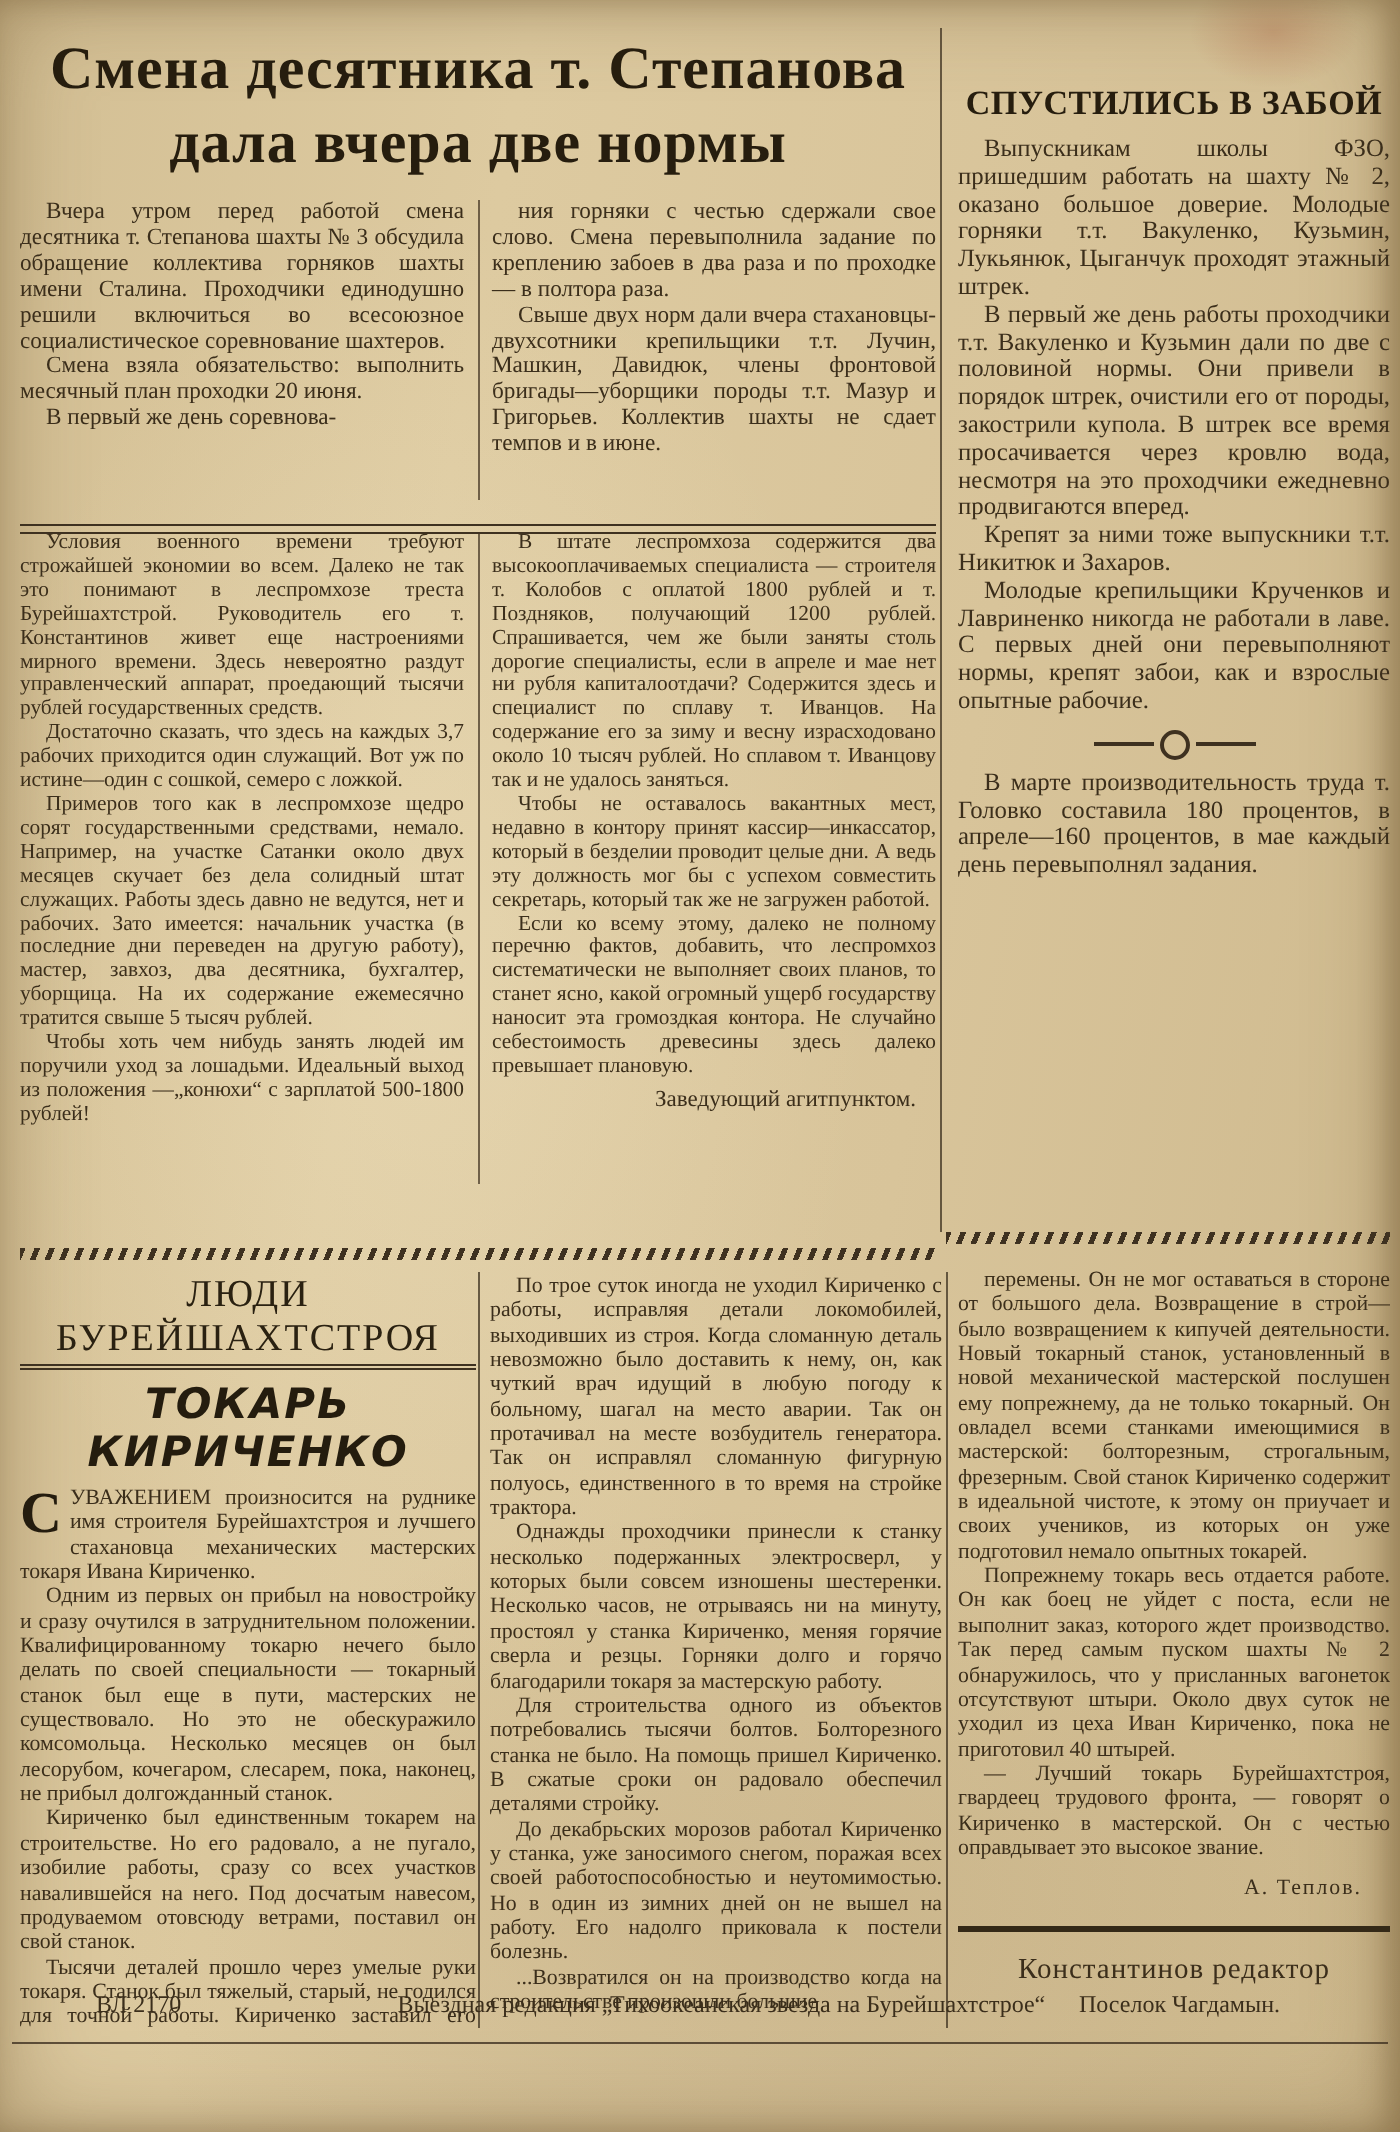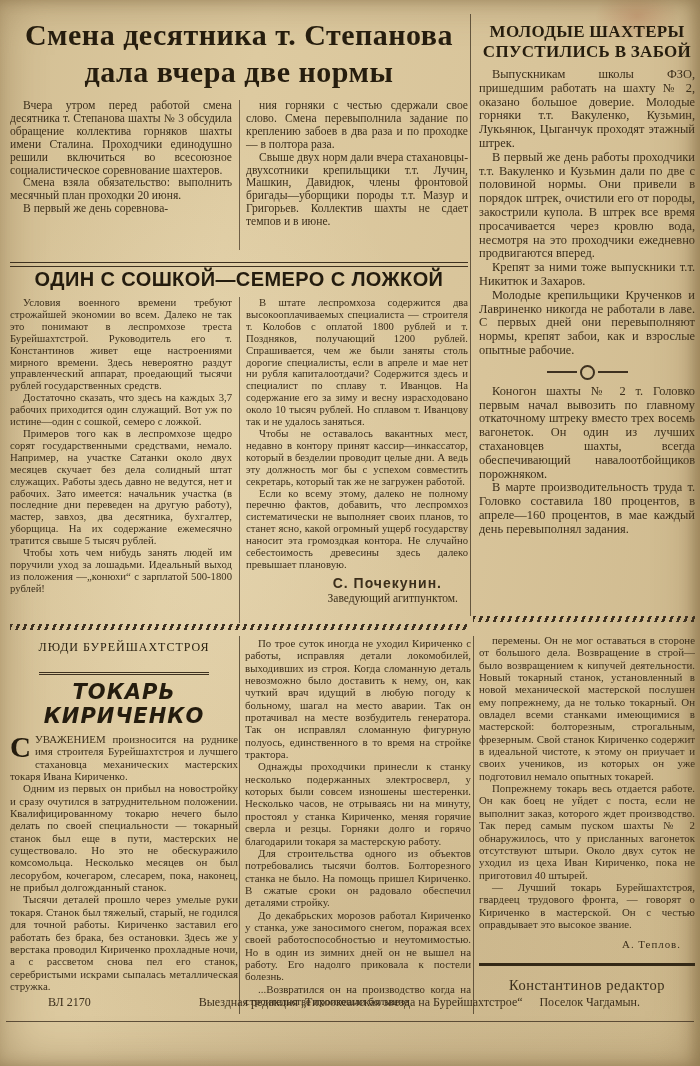"МОЛОДЫЕ ШАХТЕРЫ" span { html: <span>МОЛОДЫЕ ШАХТЕРЫ</span> -> none }
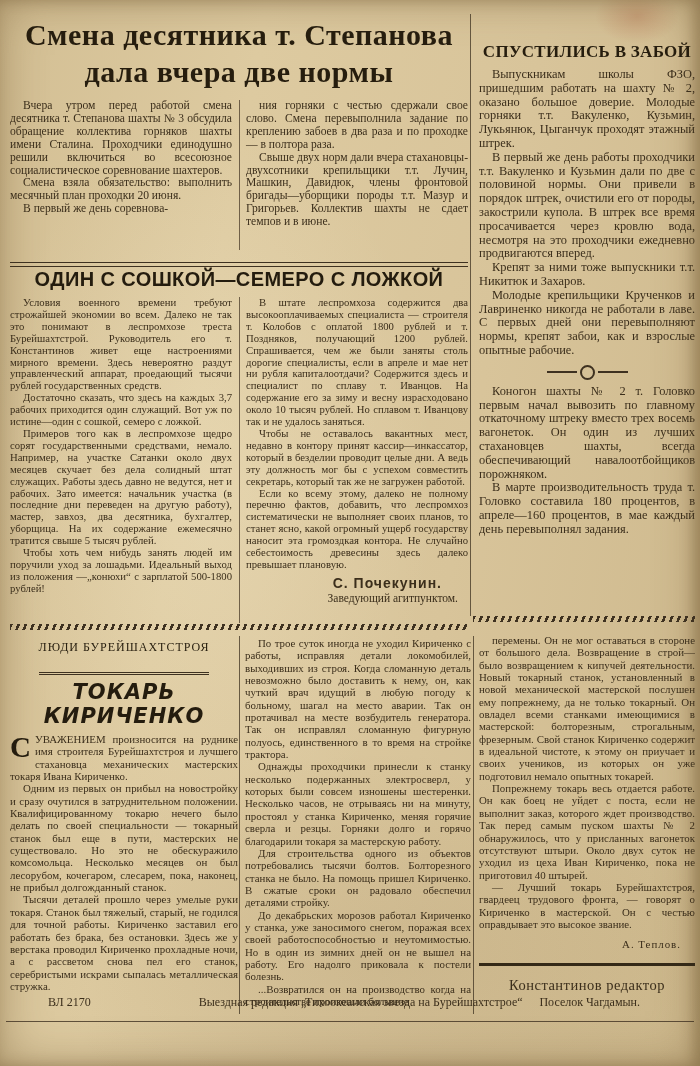"ОДИН С СОШКОЙ—СЕМЕРО С ЛОЖКОЙ" h2 { html: <h2>ОДИН С СОШКОЙ—СЕМЕРО С ЛОЖКОЙ</h2> -> none }
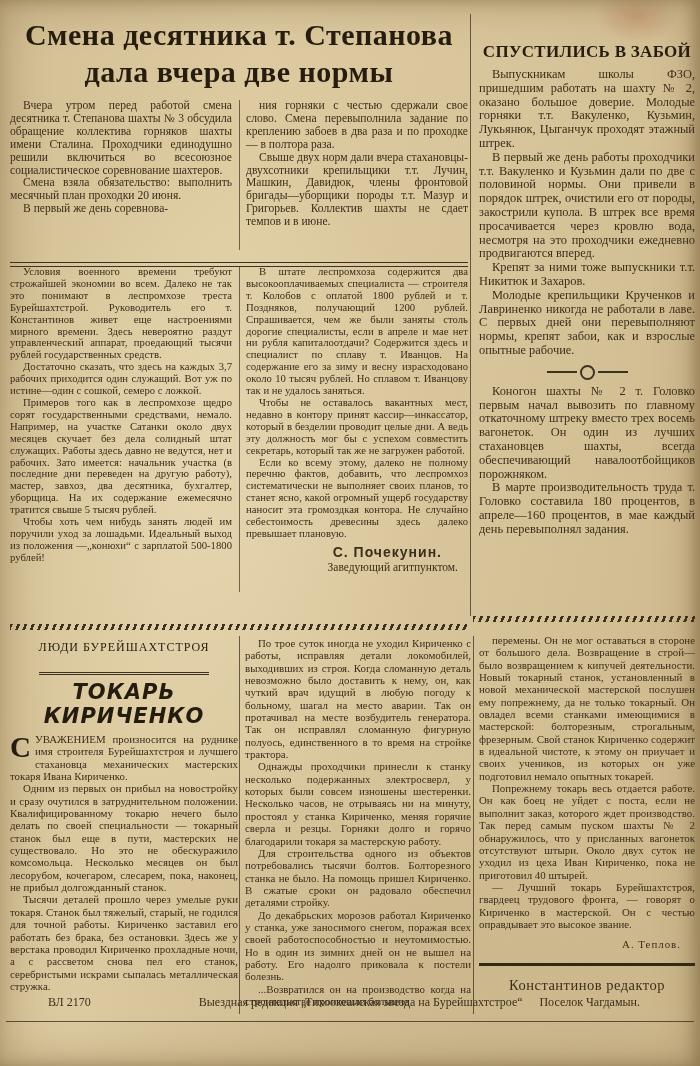"Коногон шахты № 2 т." p { html: <p>Коногон шахты № 2 т. Головко первым начал вывозить по главному откаточному штреку вместо трех восемь вагонеток. Он один из лучших стахановцев шахты, всегда обеспечивающий навалоотбойщиков порожняком.</p> -> none }
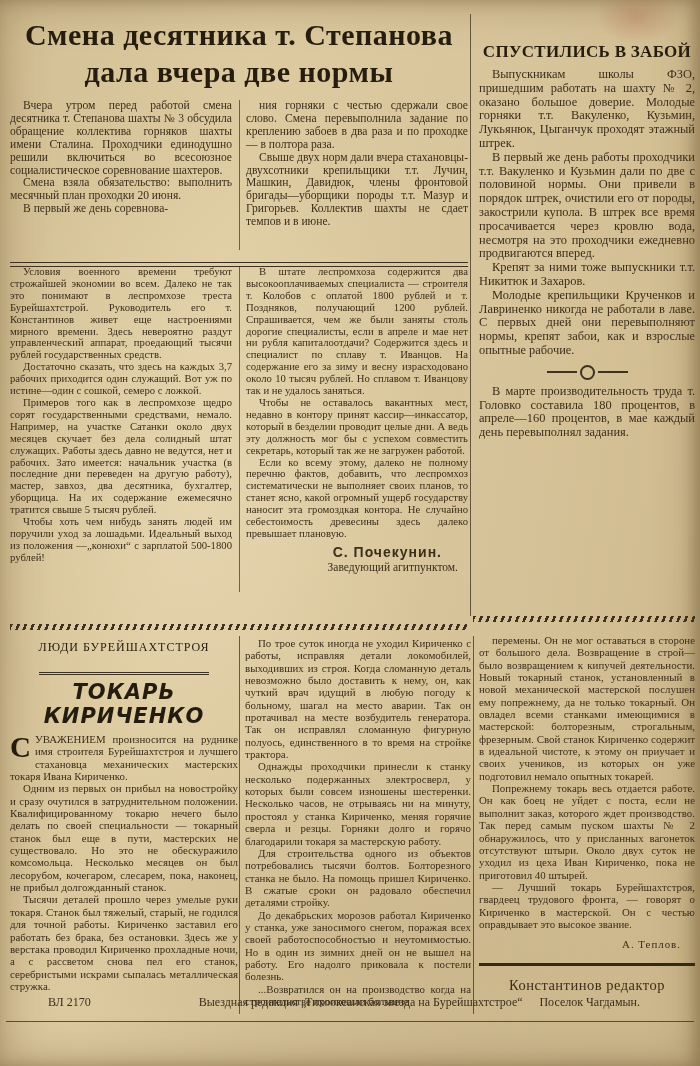"С. Почекунин." div.sig-name { html: <div>С. Почекунин.</div> -> none }
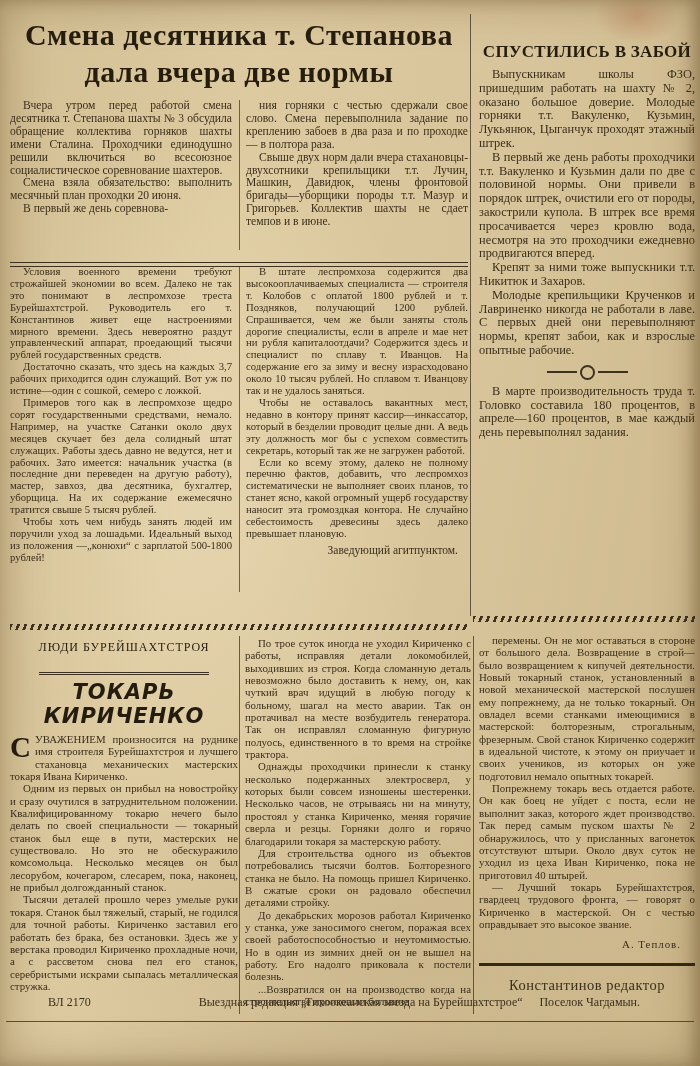"ЛЮДИ БУРЕЙШАХТСТРОЯ" .kicker { font-size: 12px -> 19px; padding-bottom: 17px -> 1px }
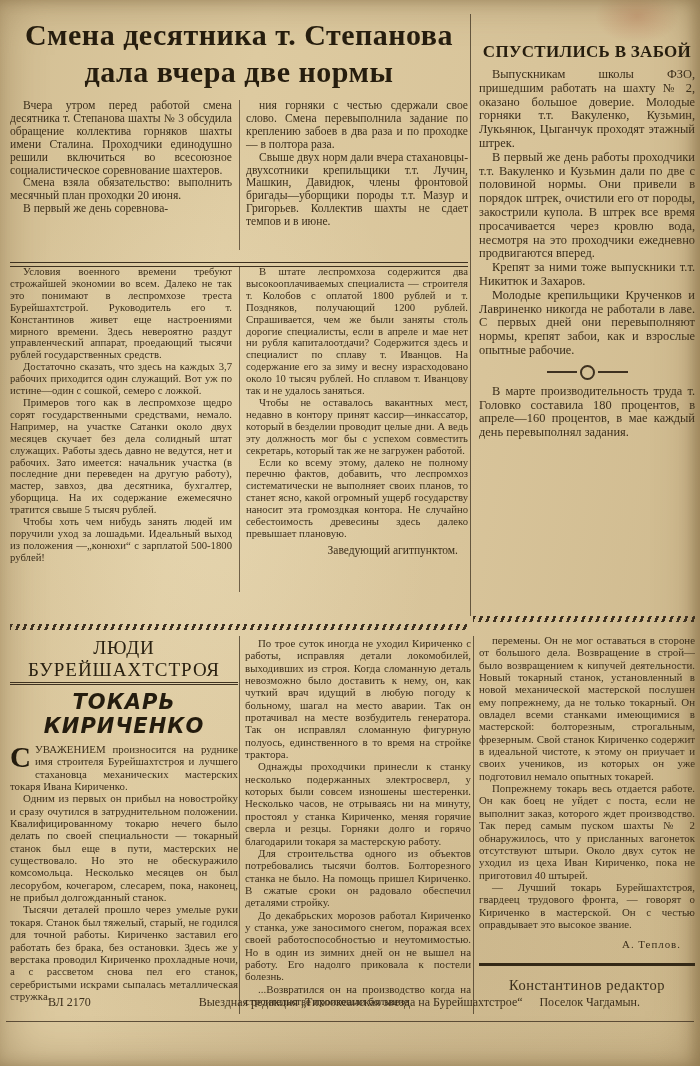"Кириченко был единственным токарем на" p { html: none -> <p>Кириченко был единственным токарем на строительстве. Но его радовало, а не пугало, изобилие работы, сразу со всех участков навалившейся на него. Под досчатым навесом, продуваемом отовсюду ветрами, поставил он свой станок.</p> }
